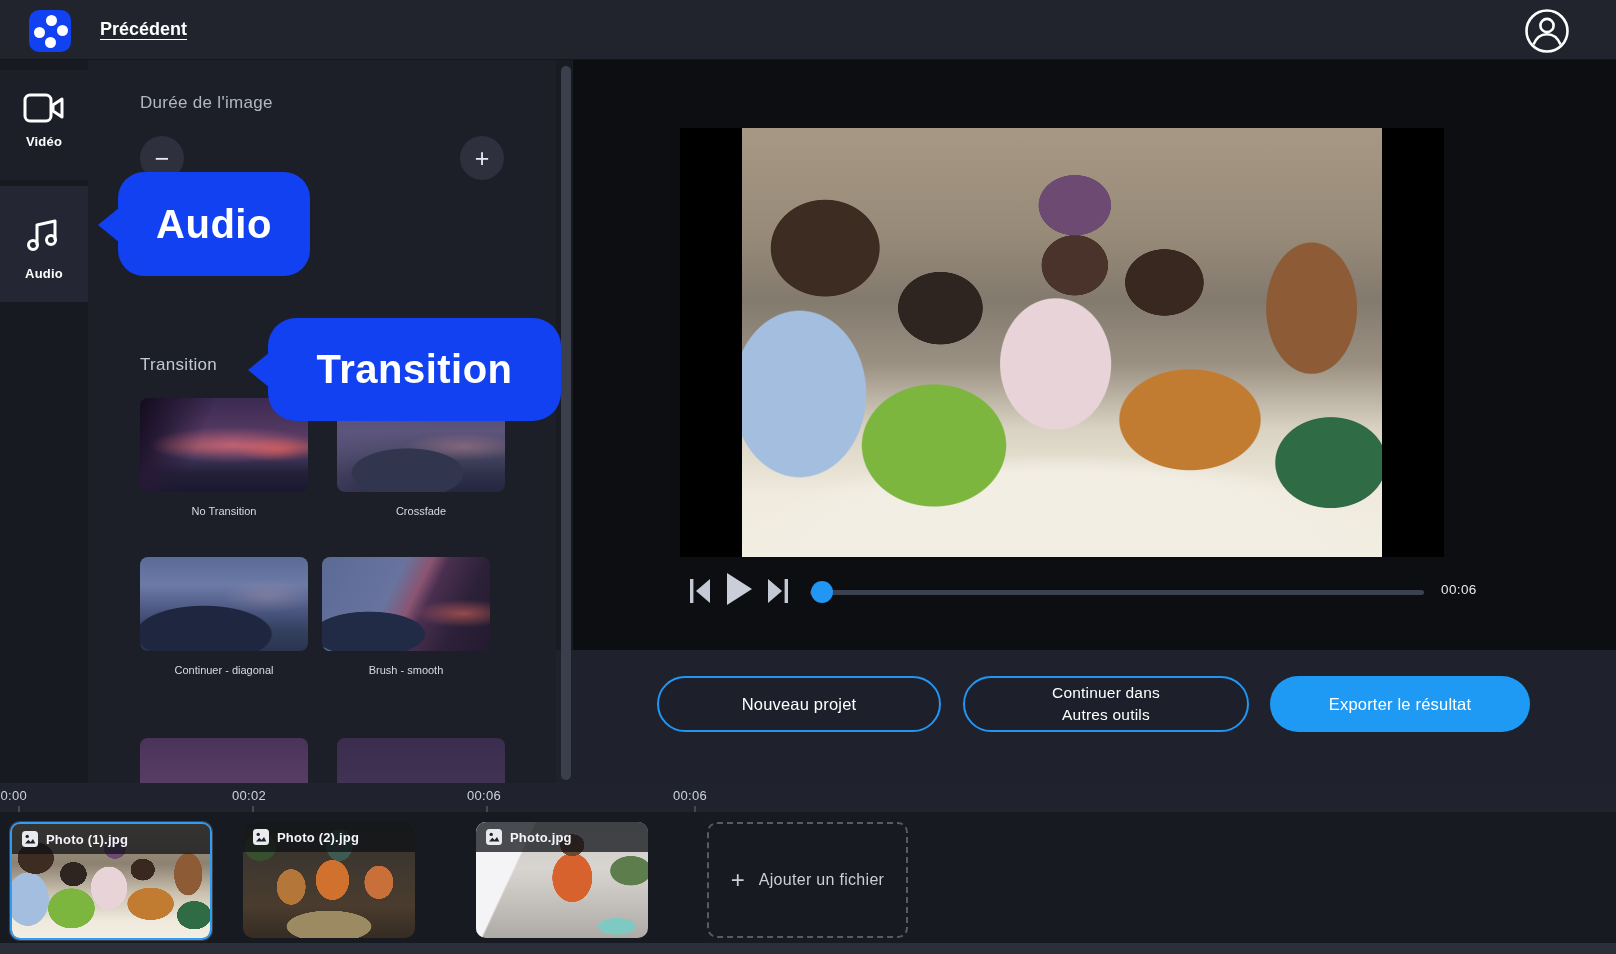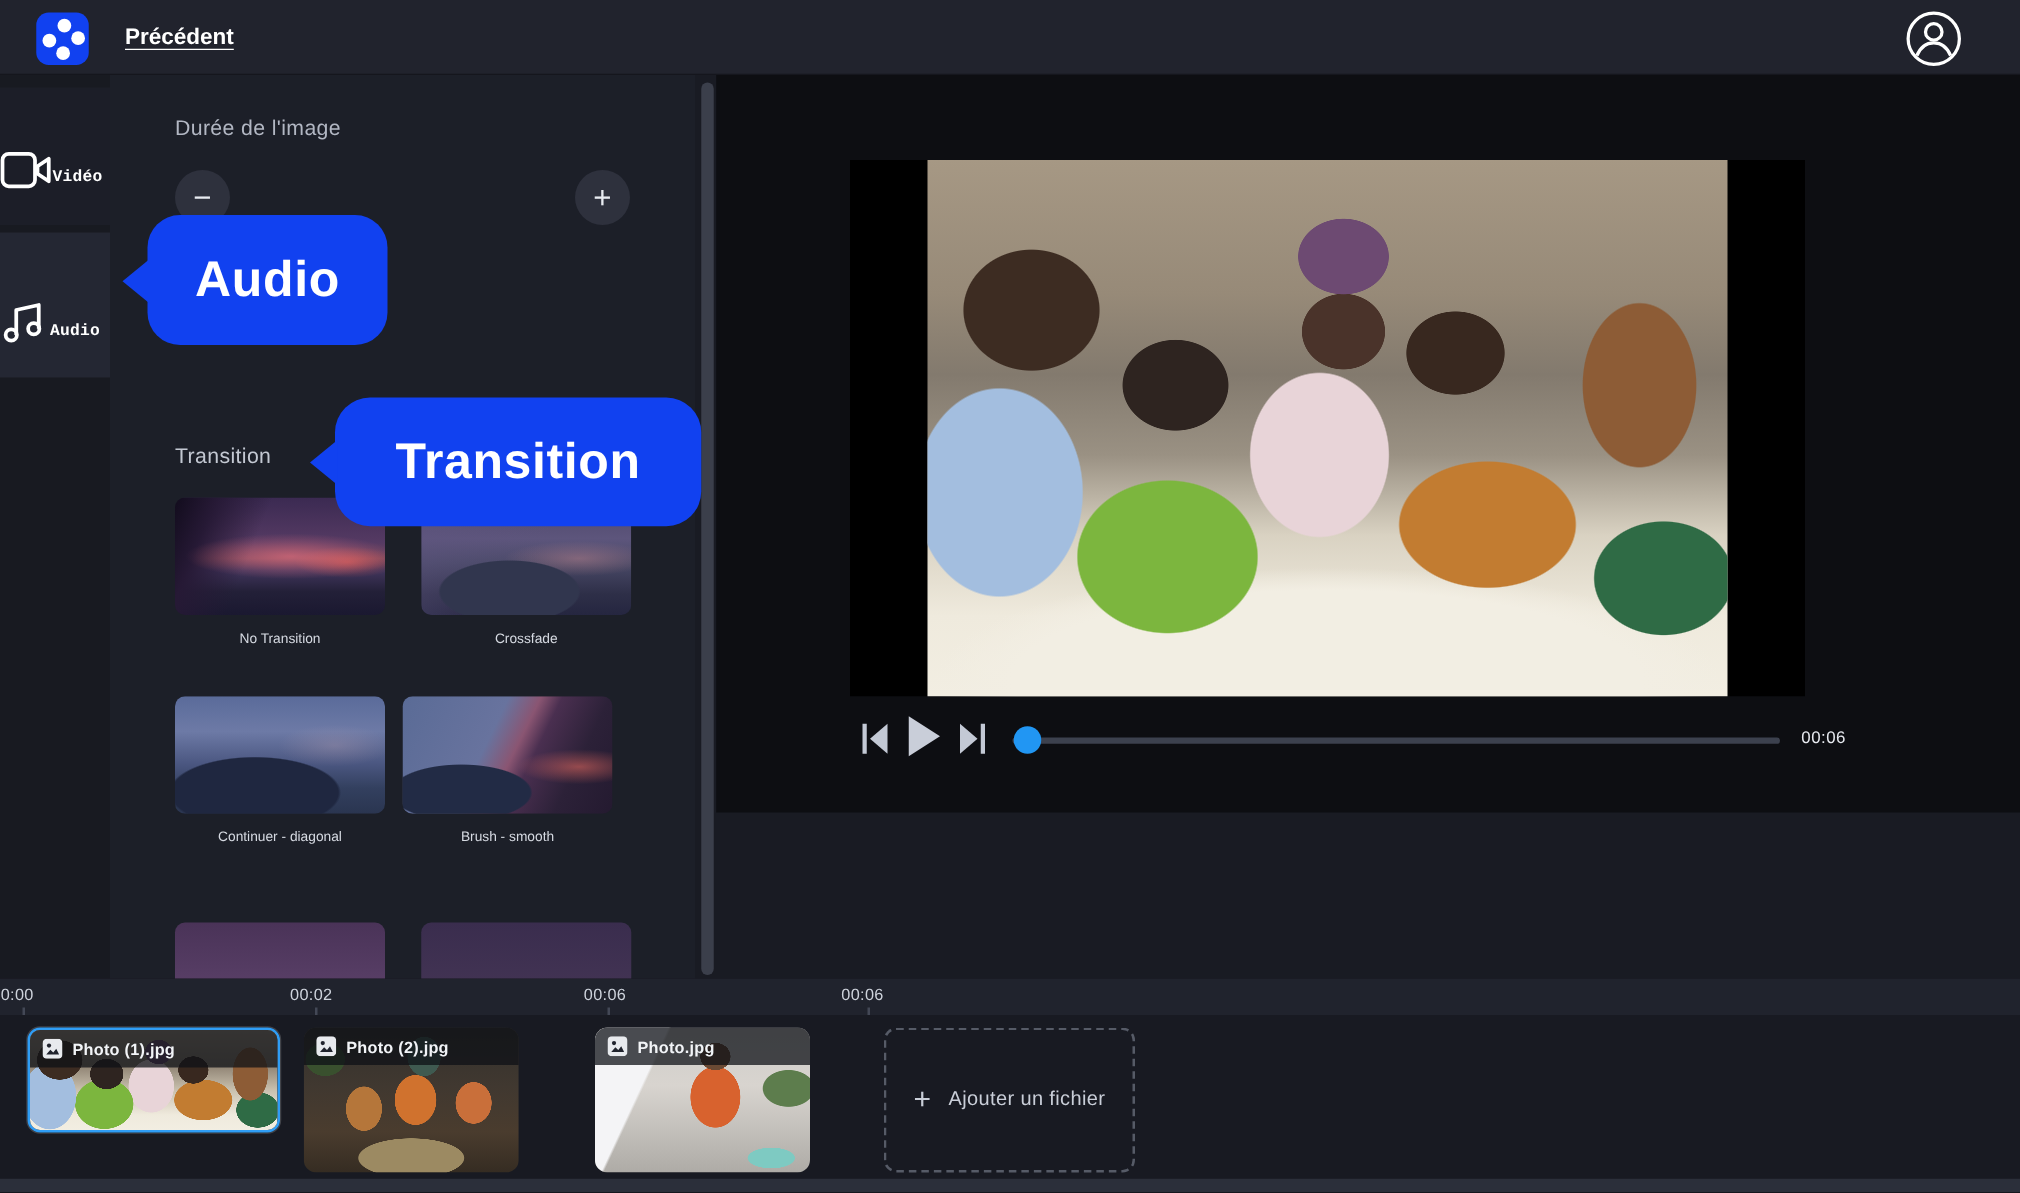"Vidéo" .side-item { flex-direction: row -> column; font-family: Liberation Mono, monospace -> none }
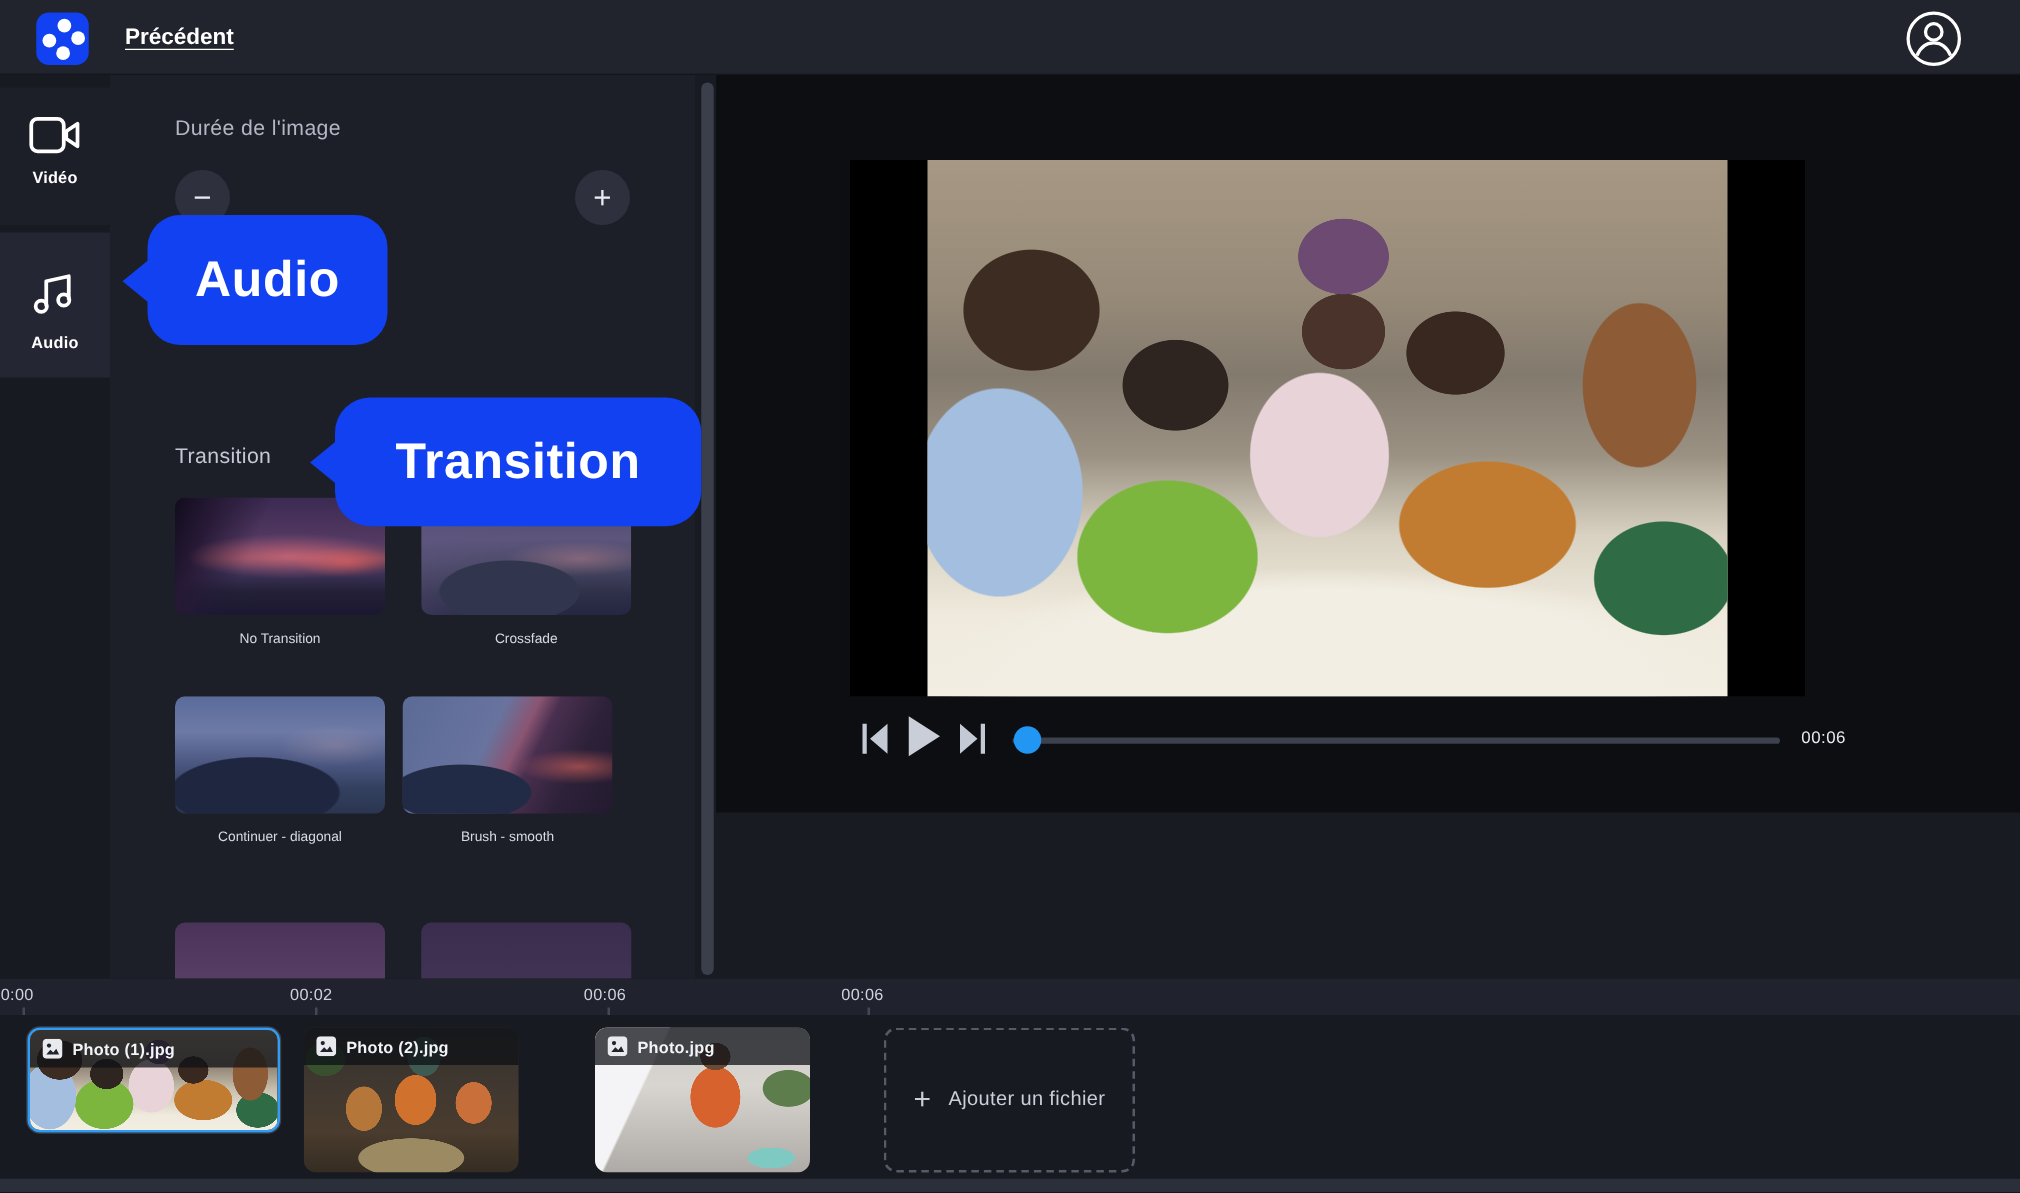"Nouveau projet" div.actions { html: none -> <div> <button> <span>Nouveau projet</span> </button> <button> <span>Continuer dans</span> <span>Autres outils</span> </button> <button> <span>Exporter le résultat</span> </button> </div> }
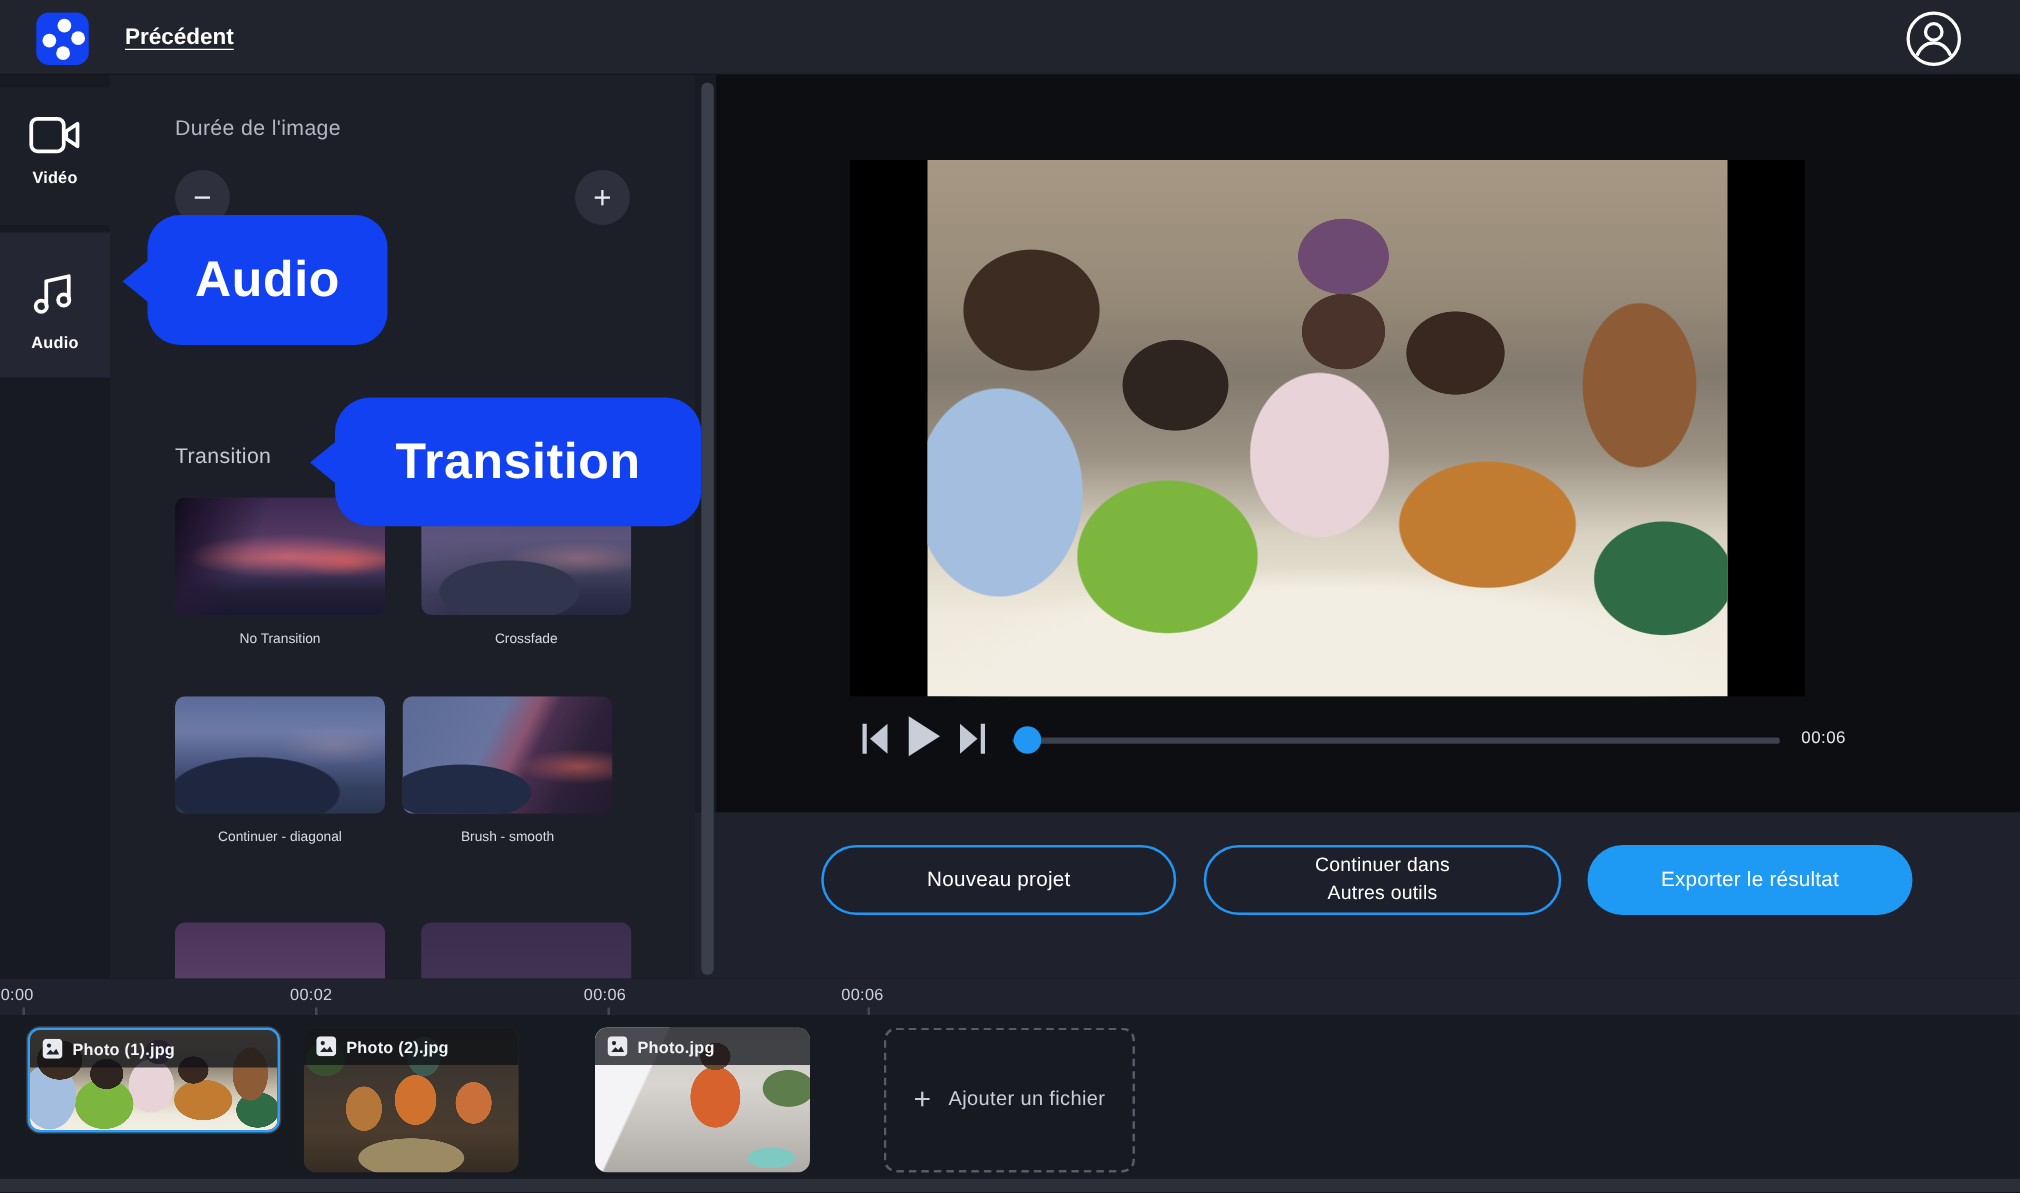"Photo (1).jpg" div.clip { height: 84px -> 118px; left: 22px -> 10px }
